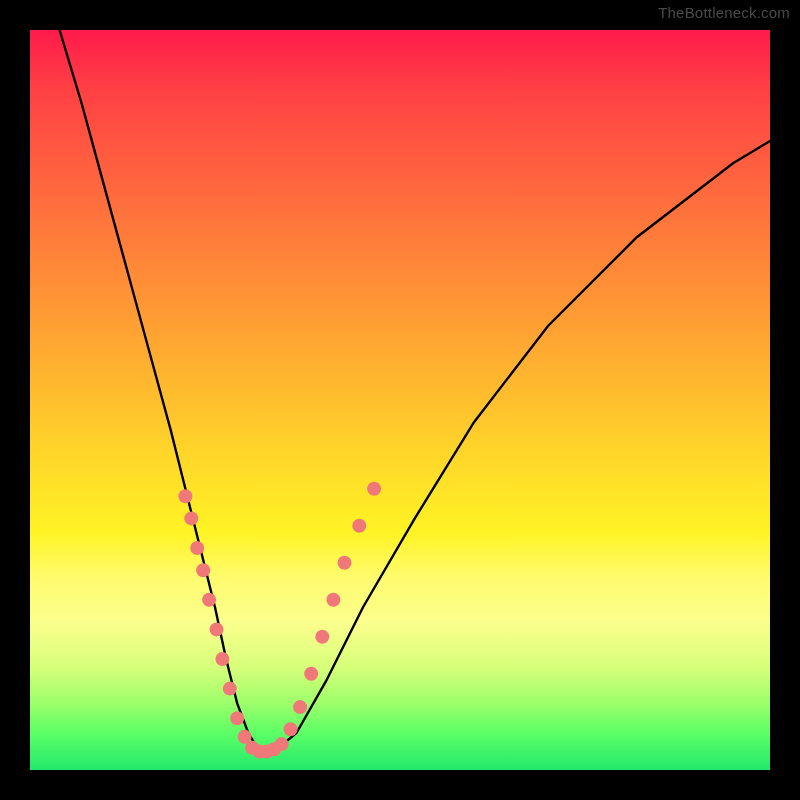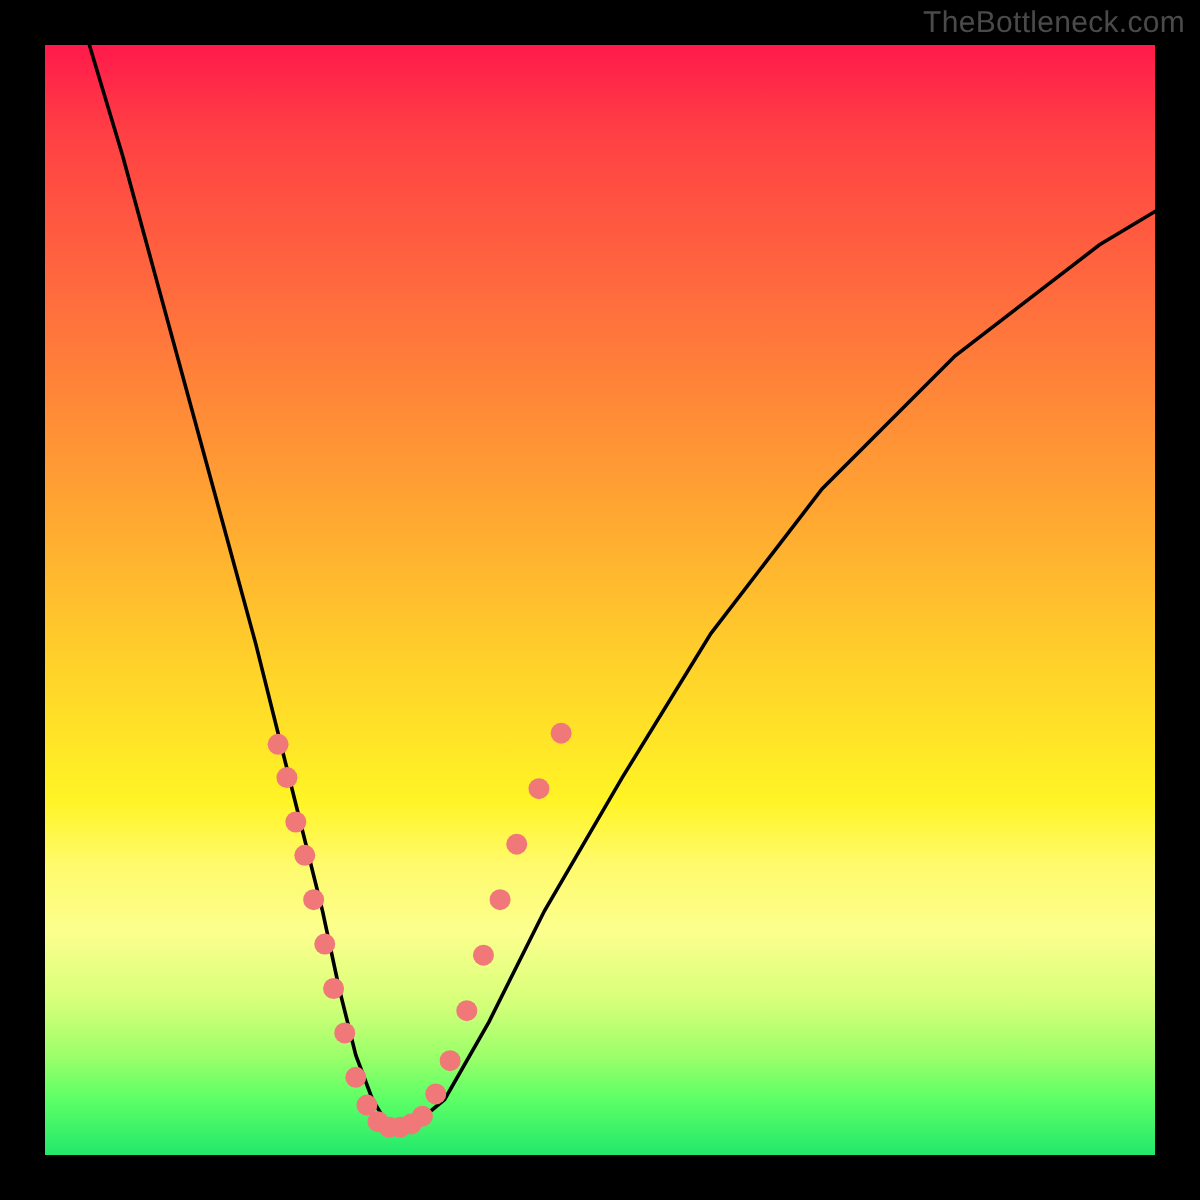"TheBottleneck.com" .watermark { font-size: 20px -> 15px }
